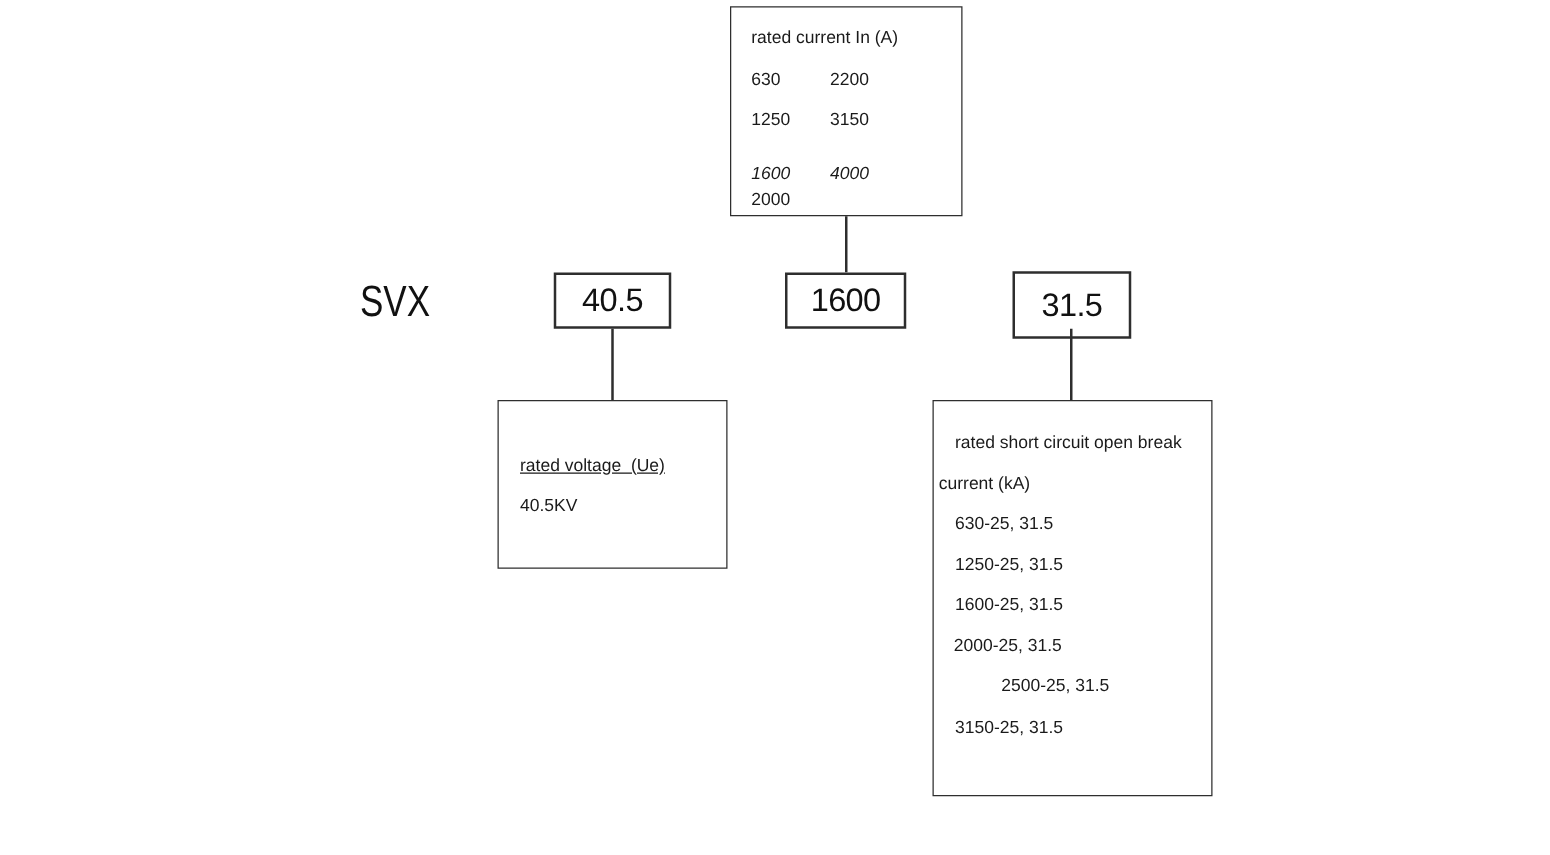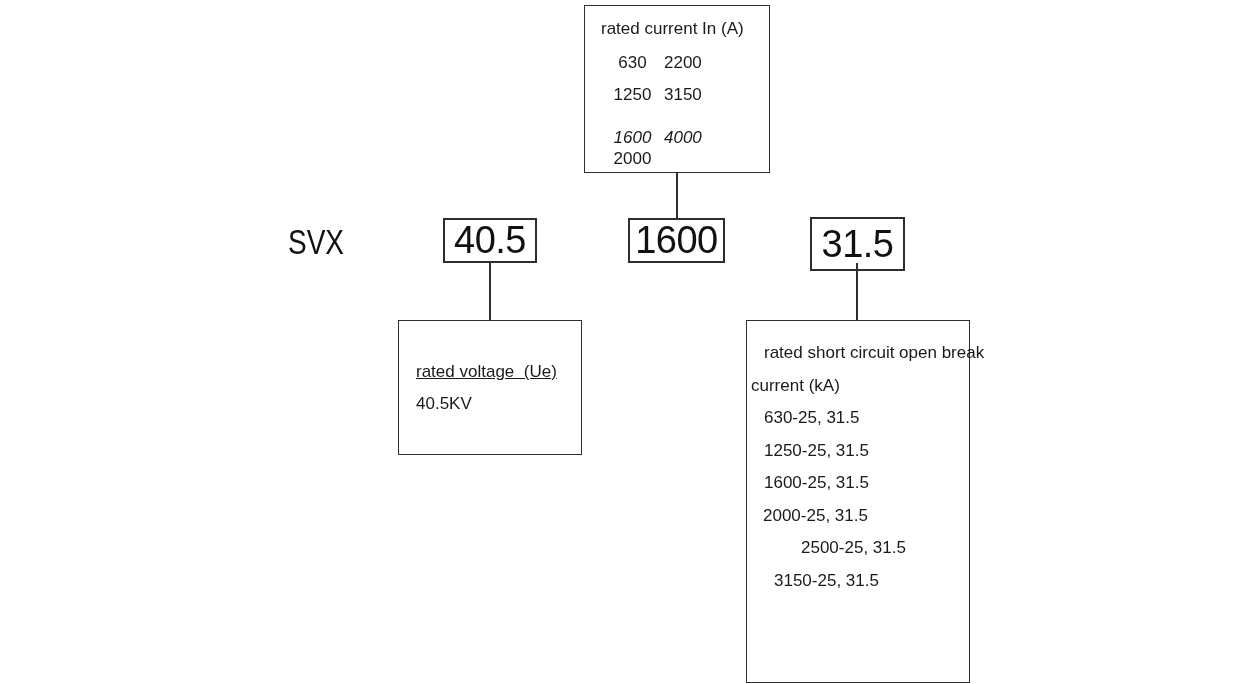"rated current In (A)" .txt { font-size: 17px -> 14px; text-align: center -> none }
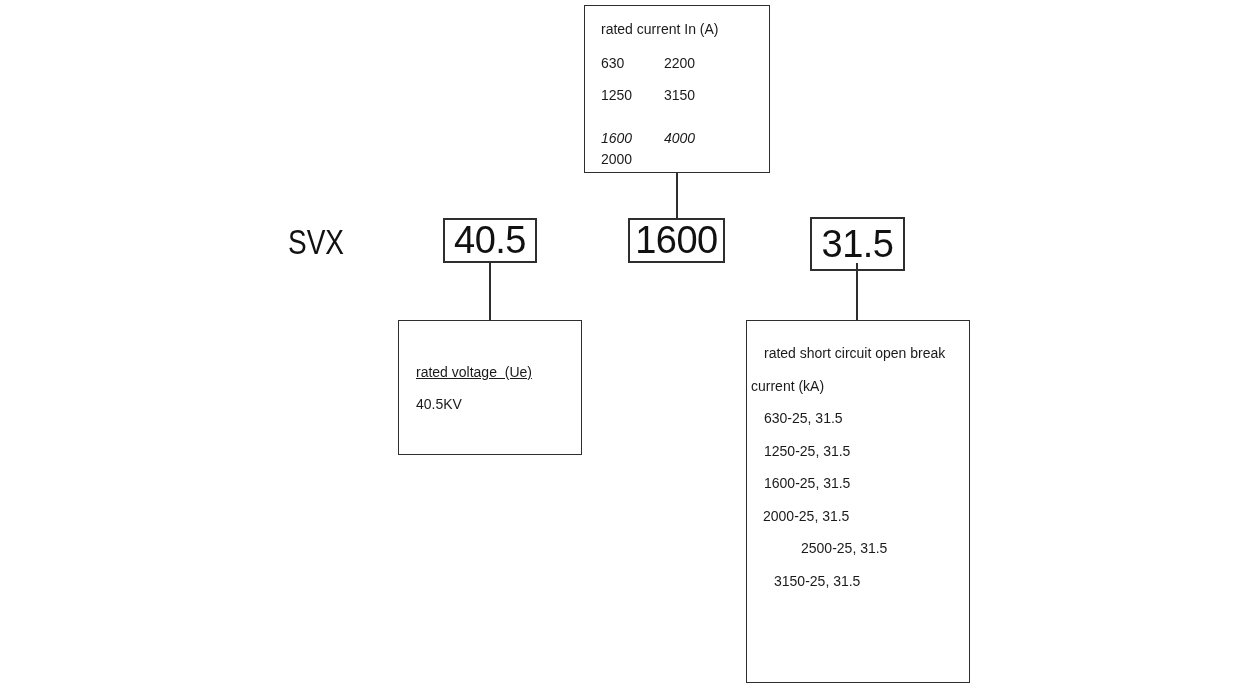"40.5" .value-box { font-size: 38px -> 26px }
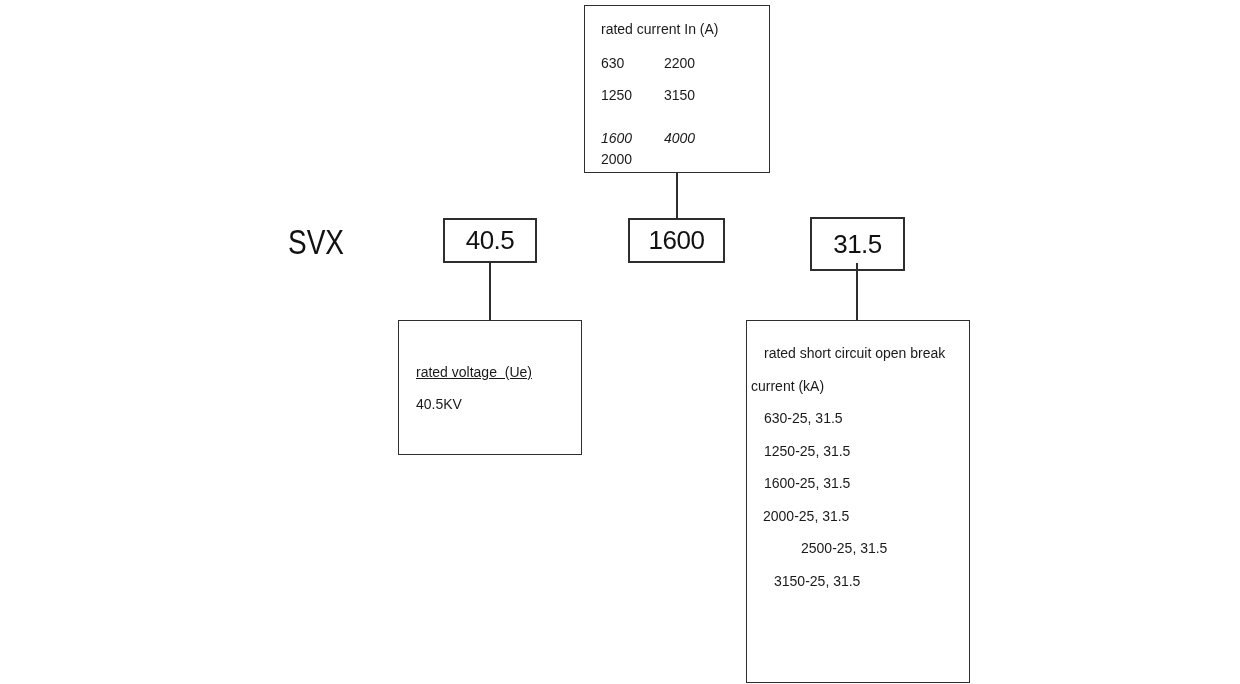"rated short circuit open break" div.box { height: 363px -> 317px }
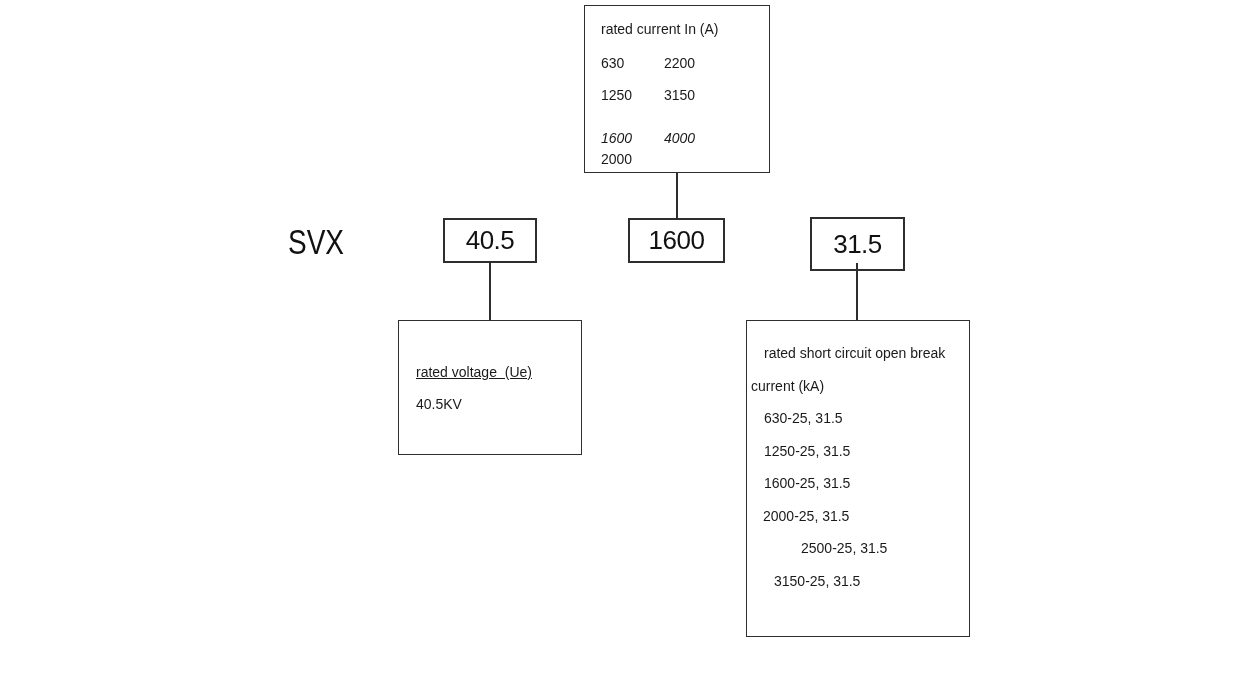"3150-25, 31.5" div.txt { margin-left: 10px -> none }
